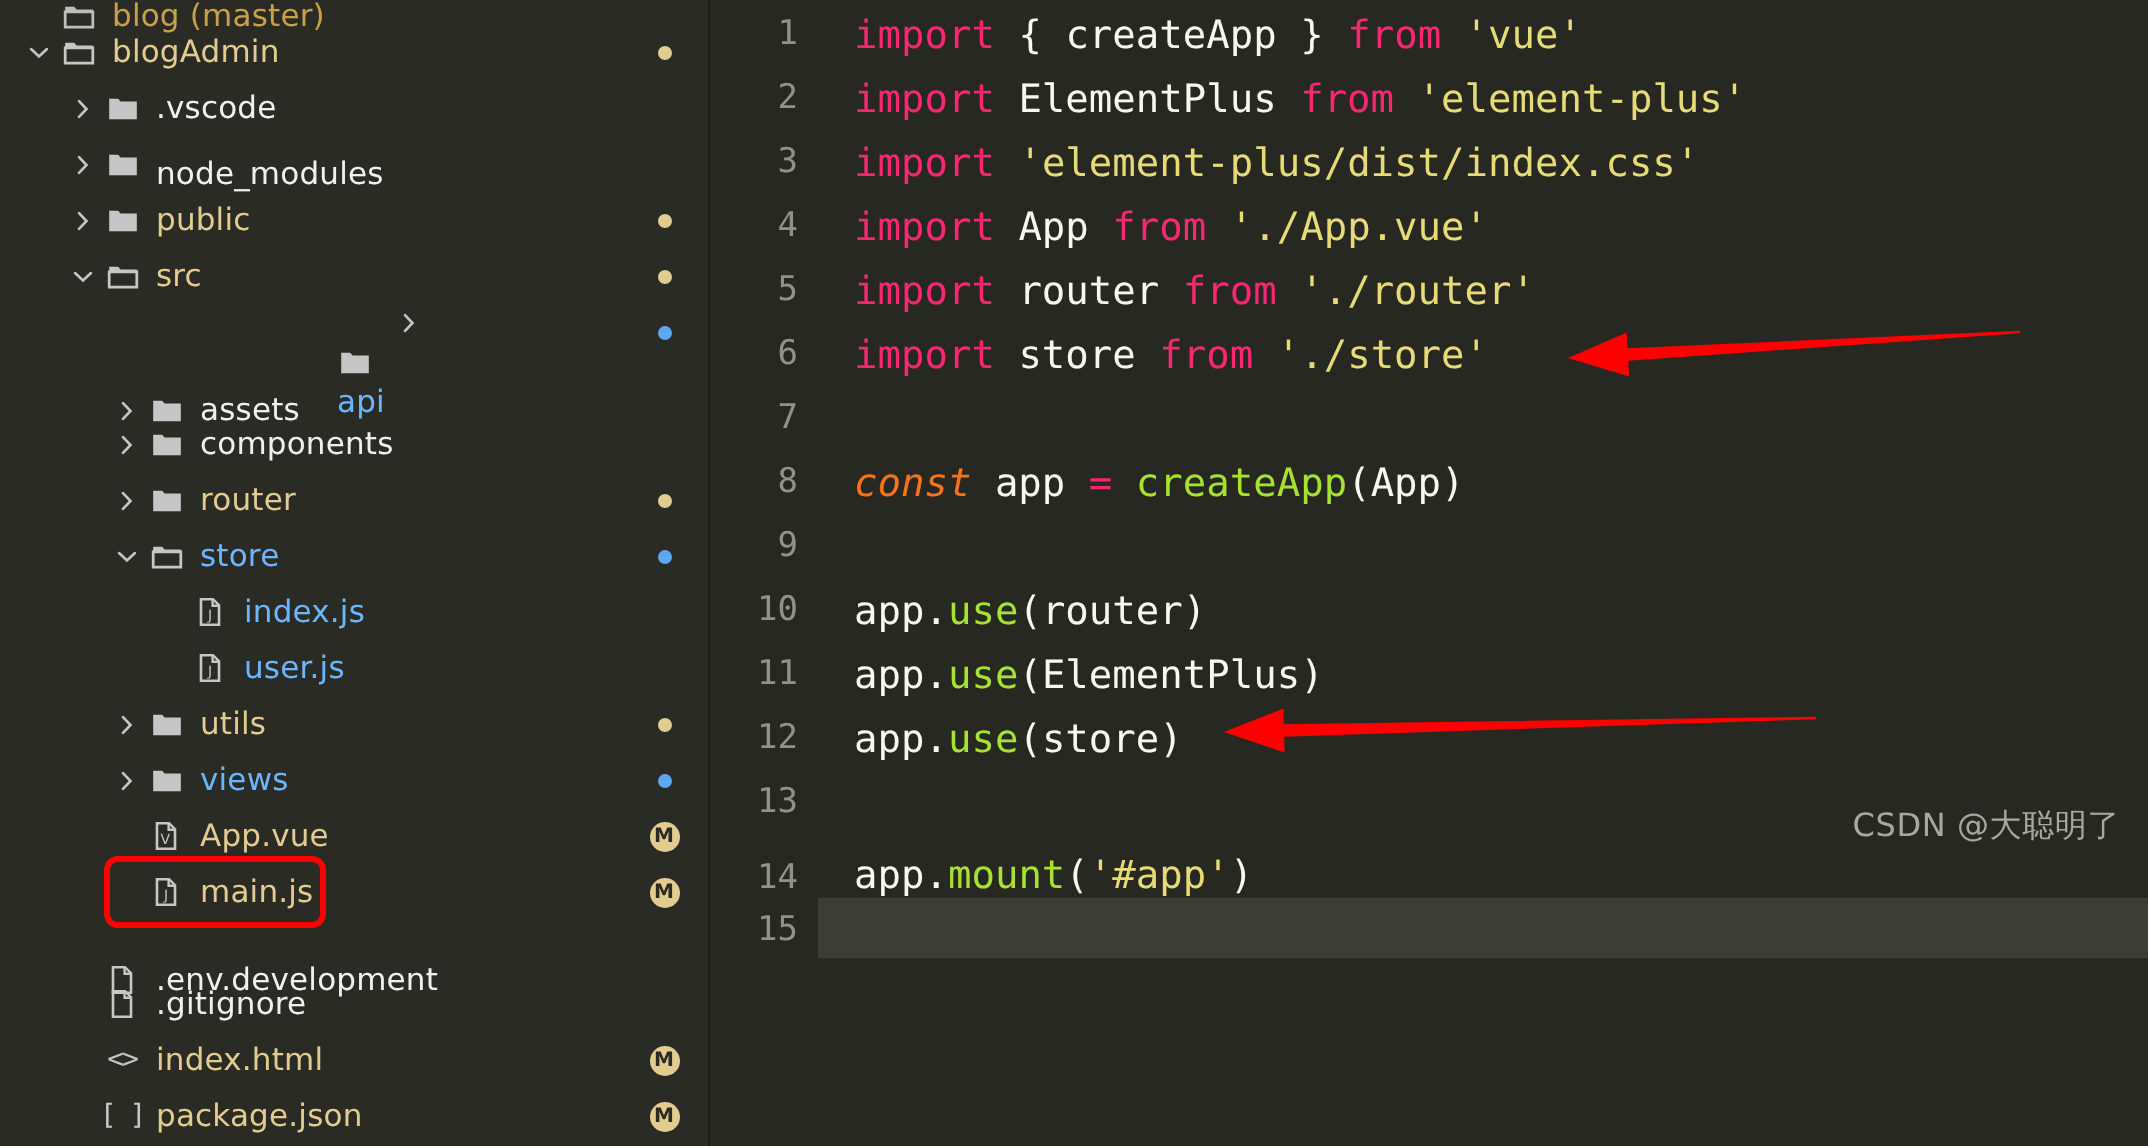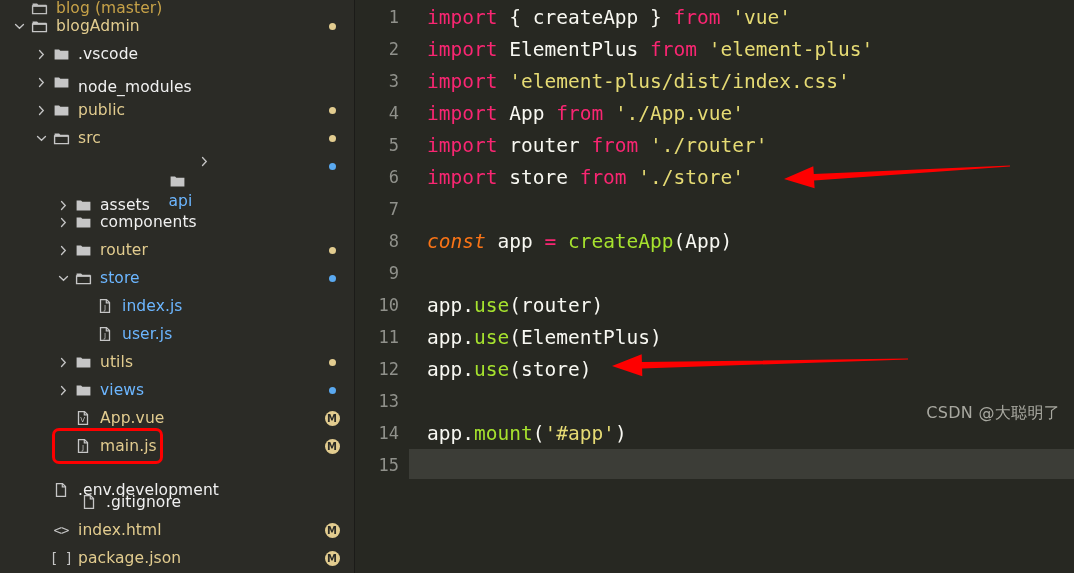"14" div.code-row { align-items: none -> flex-end }
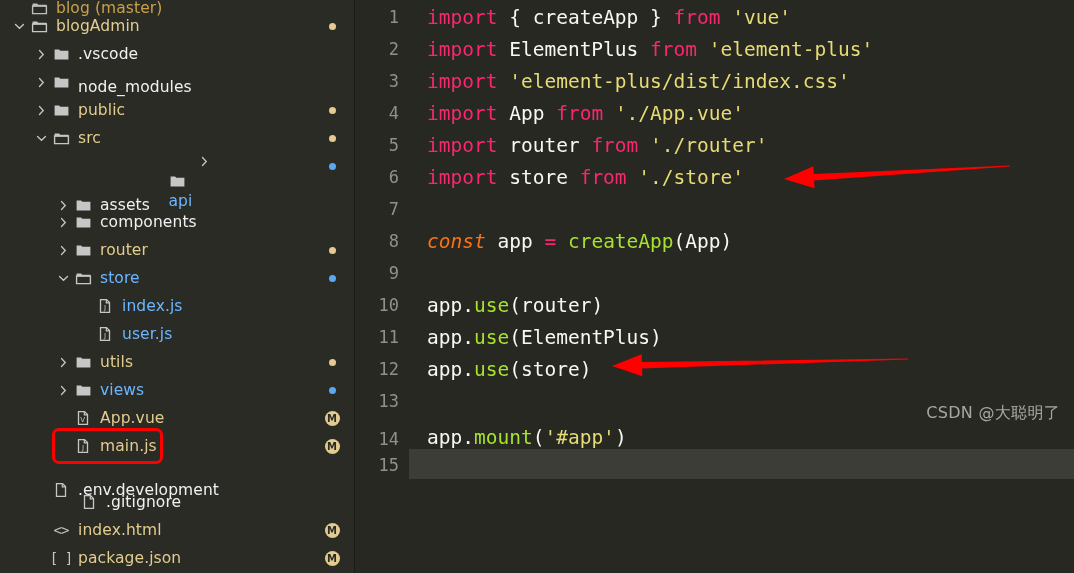".gitignore" div.tree-row { padding-left: 28px -> none }
